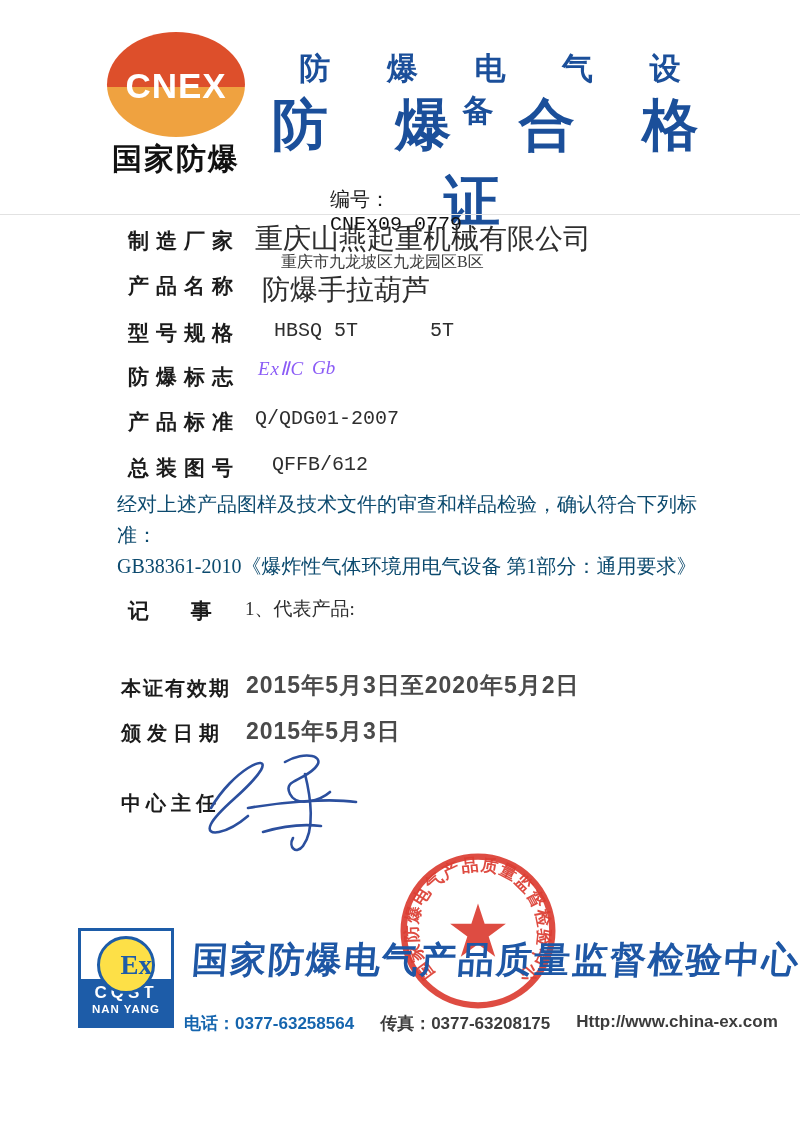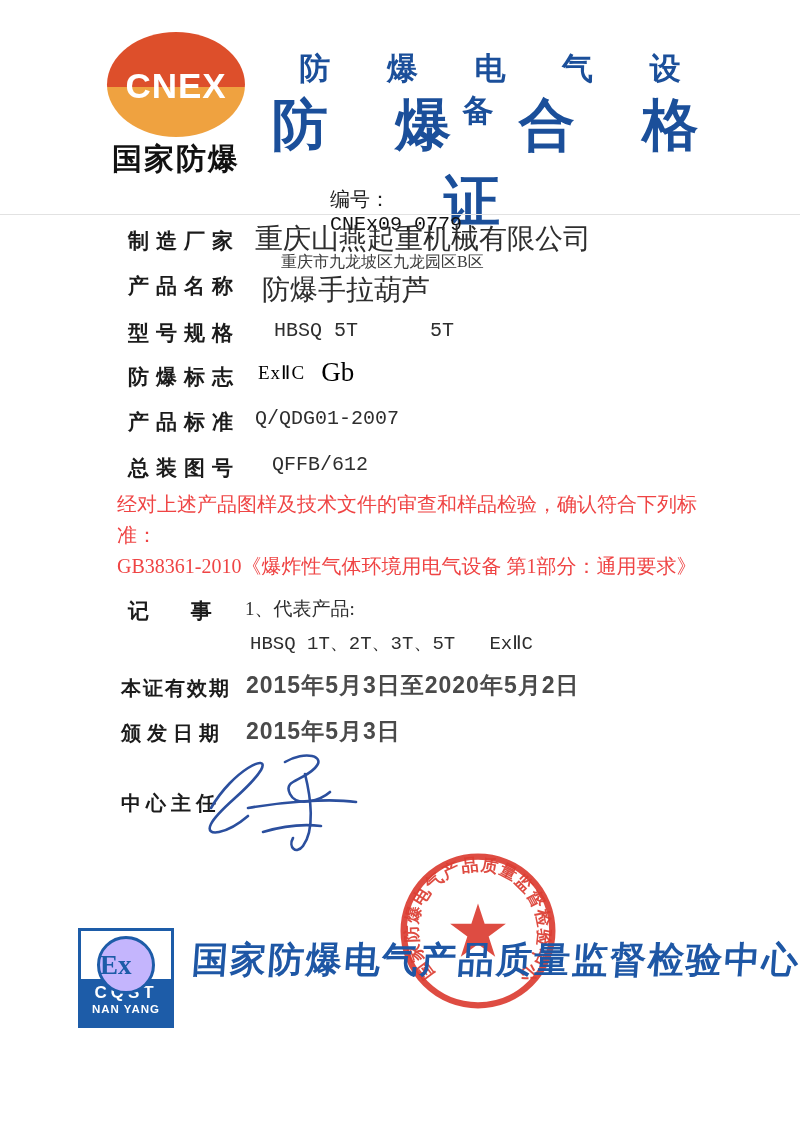"ExⅡC" .exmark { align-items: center -> flex-start; color: #000000 -> #8b5cf6; font-style: none -> italic }
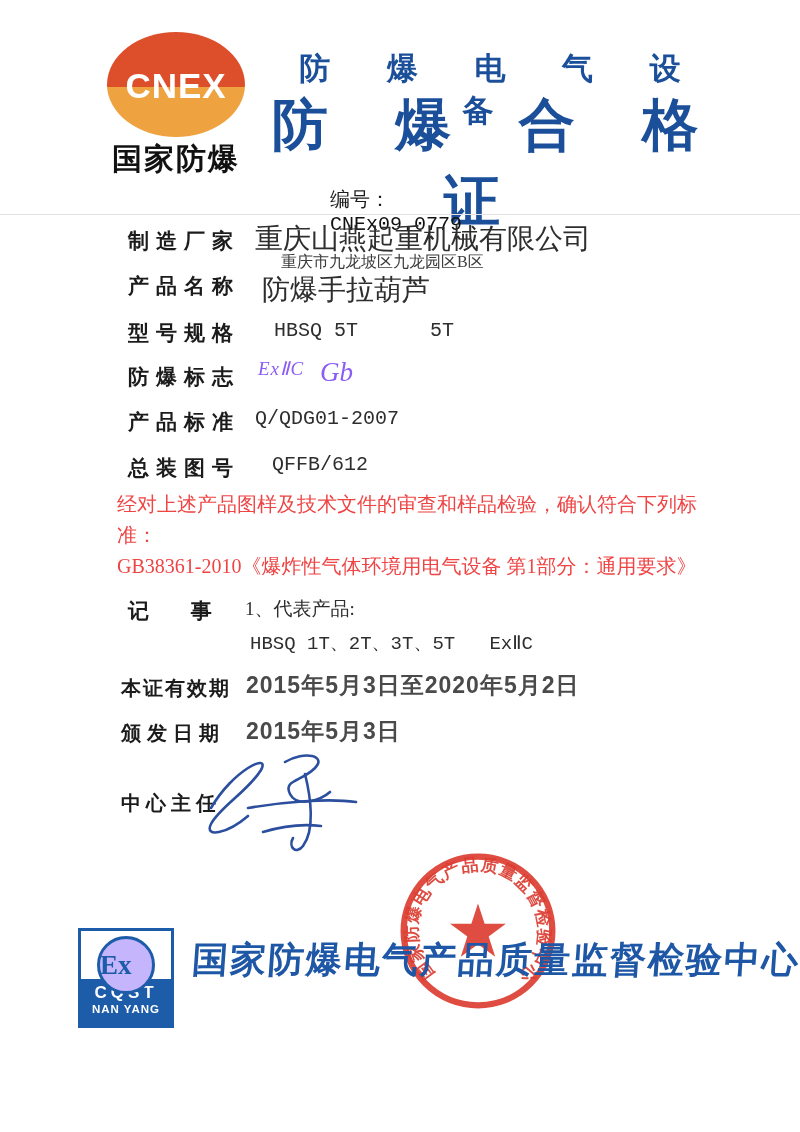"Gb" .exmark .m2 { font-size: 27px -> 19px; margin-left: 16px -> 8px }
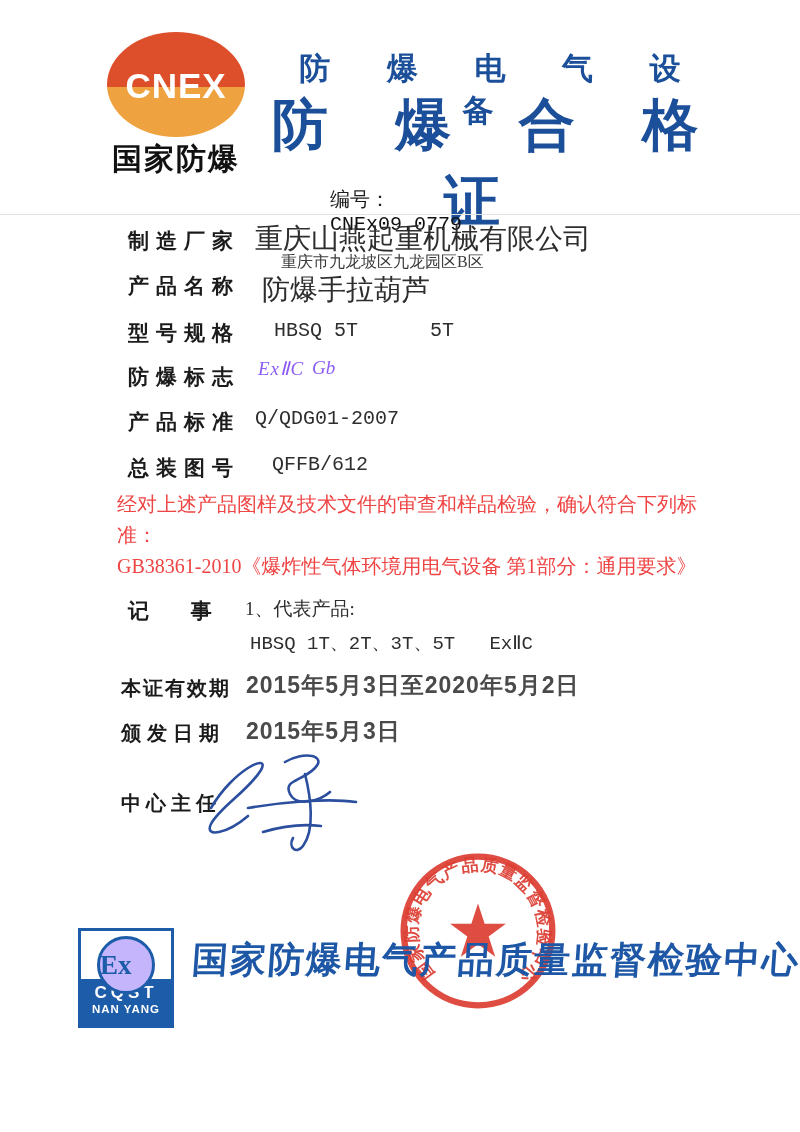"经对上述产品图样及技术文件的审查和样品检验，确认符合下列标准：" .statement { color: #ef4444 -> #0c4a6e }
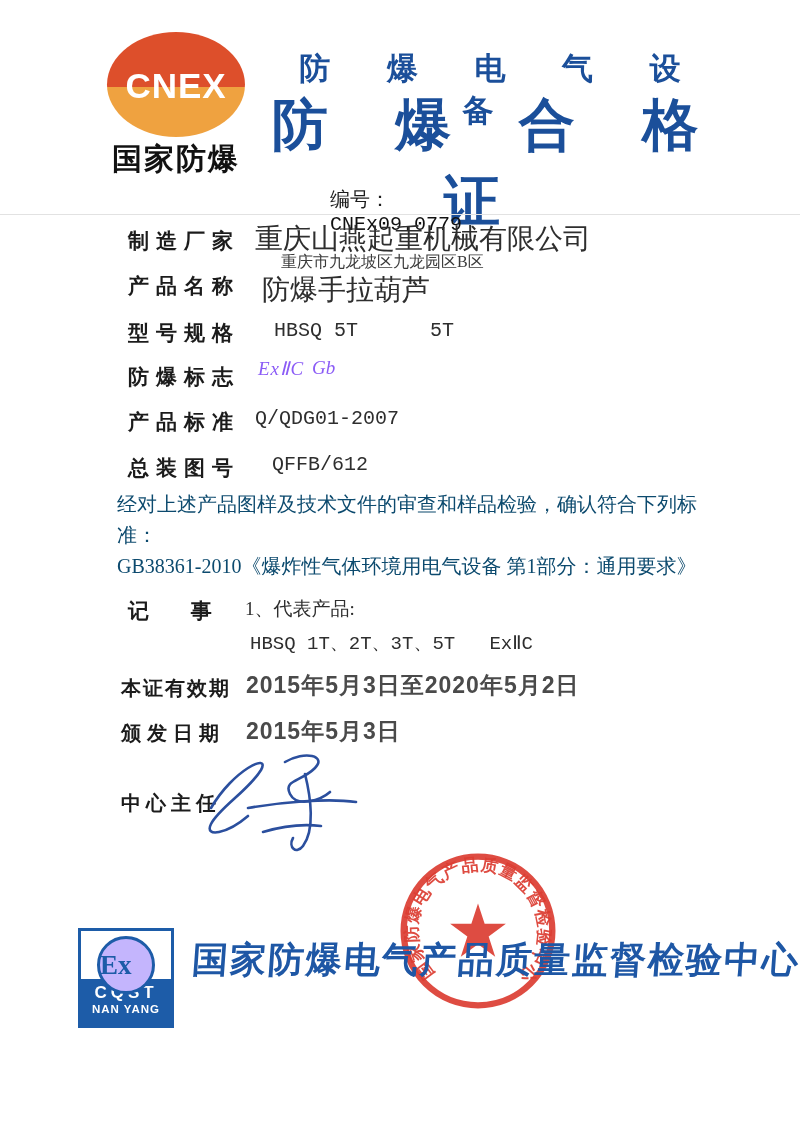"HBSQ 1T、2T、3T、5T ExⅡC" div.abs { html: <div>HBSQ 1T、2T、3T、5T ExⅡC</div> -> none }
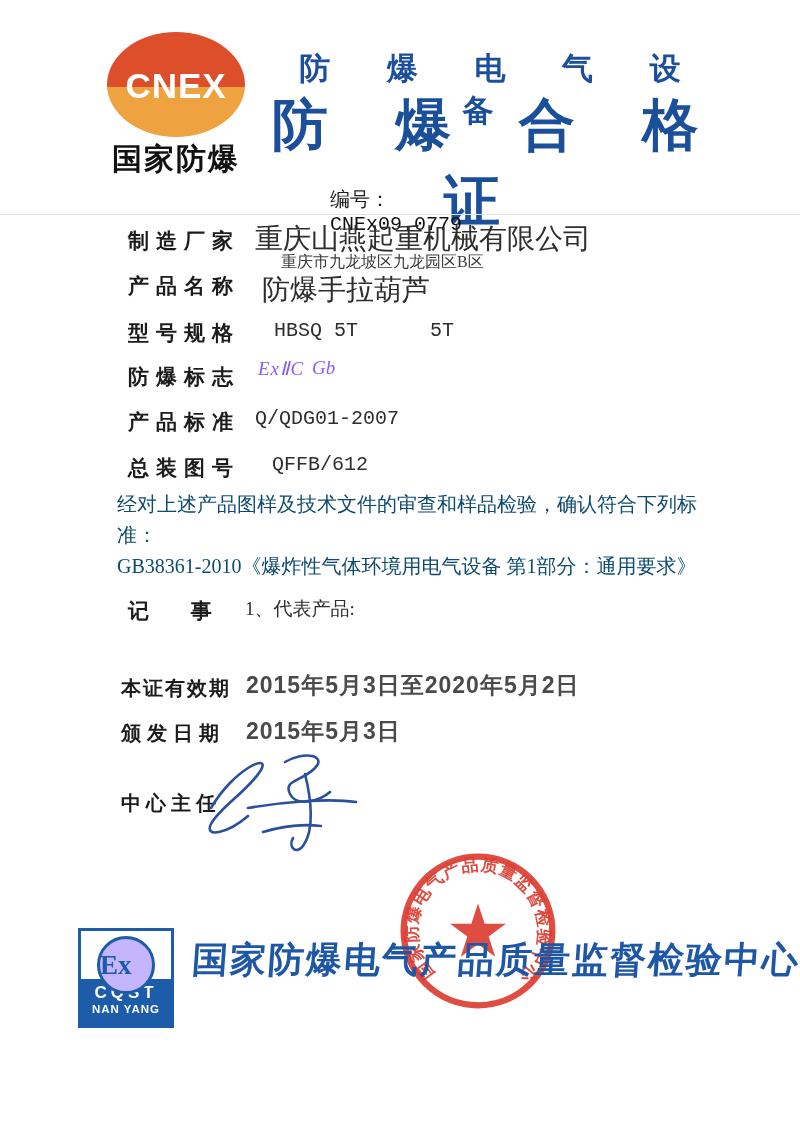"Ex" .flogo .excirc { background: #c4b5fd -> #fde047; justify-content: flex-start -> flex-end }
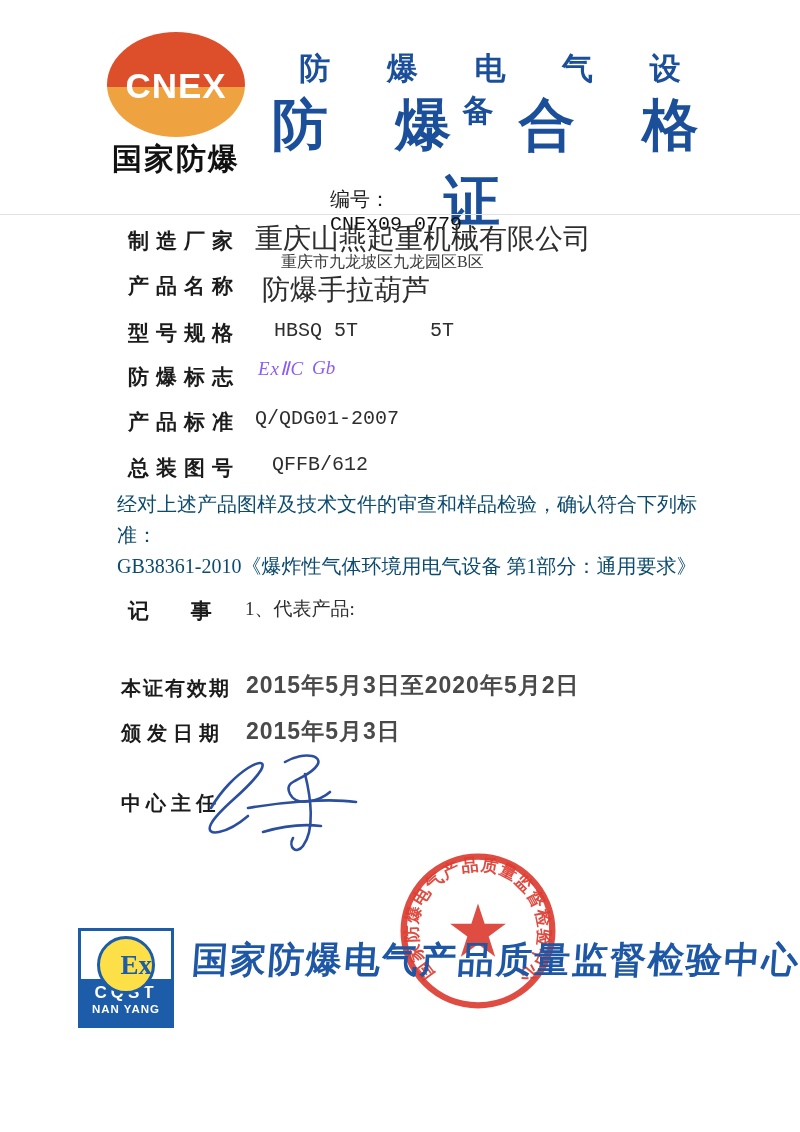"电话：0377-63258564" div.abs { html: none -> <div> <span>电话：0377-63258564</span> <span>传真：0377-63208175</span> <span>Http://www.china-ex.com</span> </div> }
